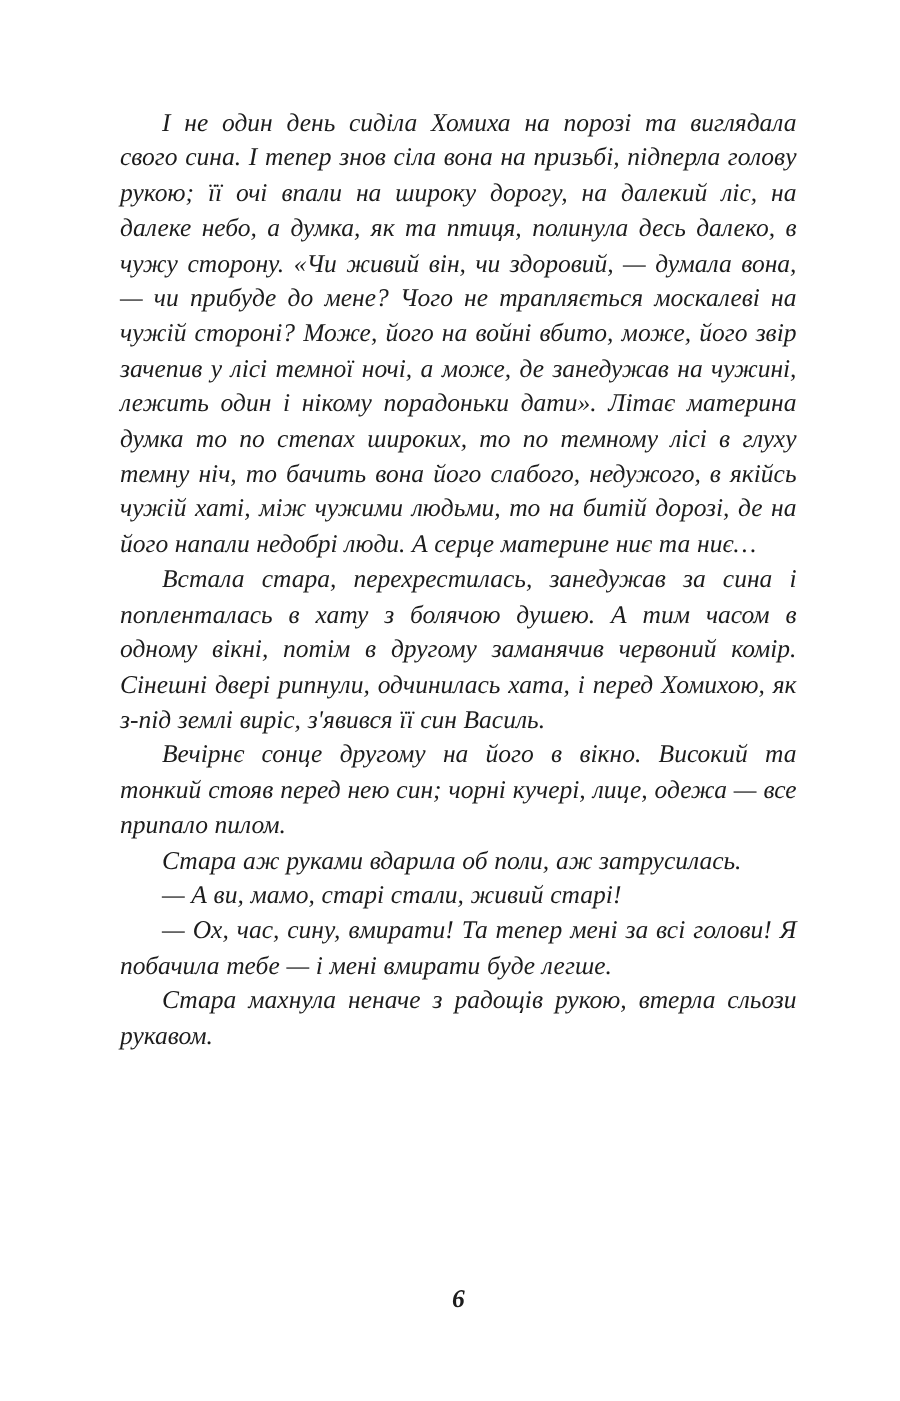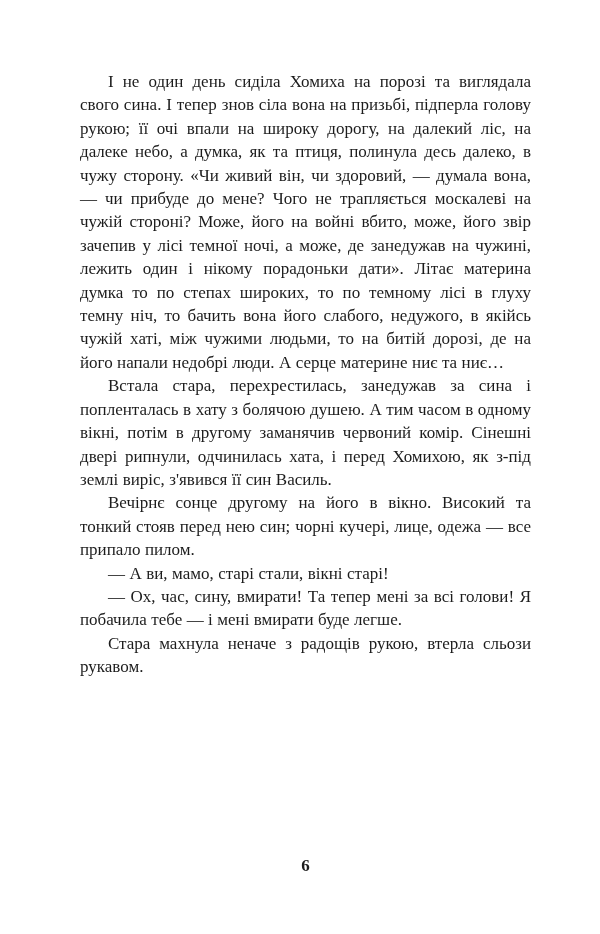"І не один день сиділа" .page { font-style: none -> italic }
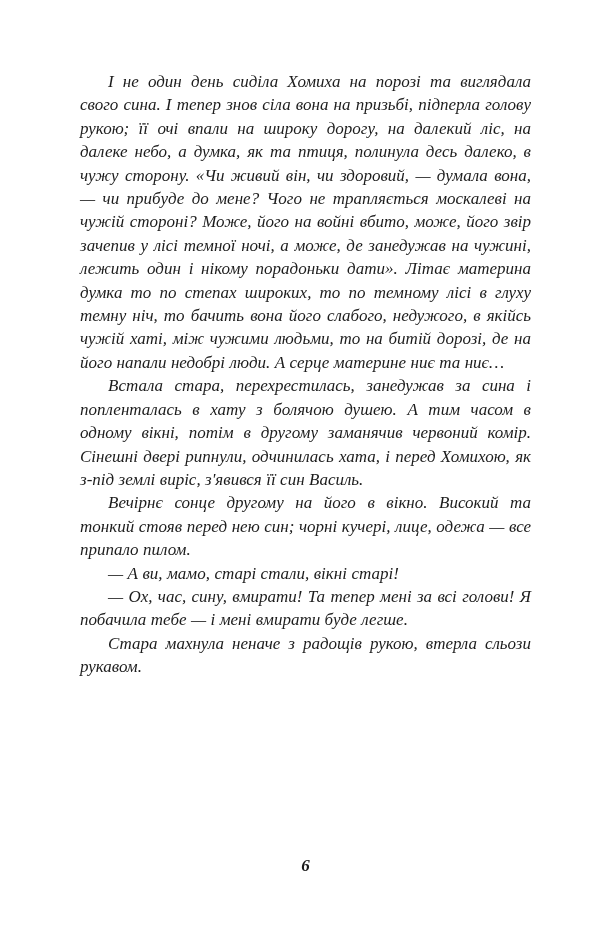"Стара аж руками вдарила об" p { html: none -> <p>Стара аж руками вдарила об поли, аж затрусилась.</p> }
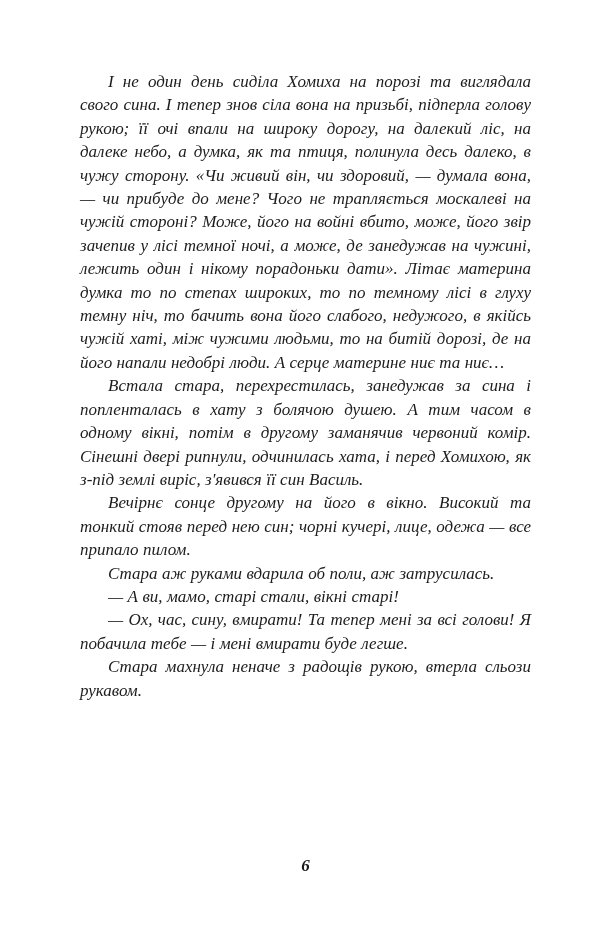"— А ви, мамо, старі" p { text: вікні -> живий }
